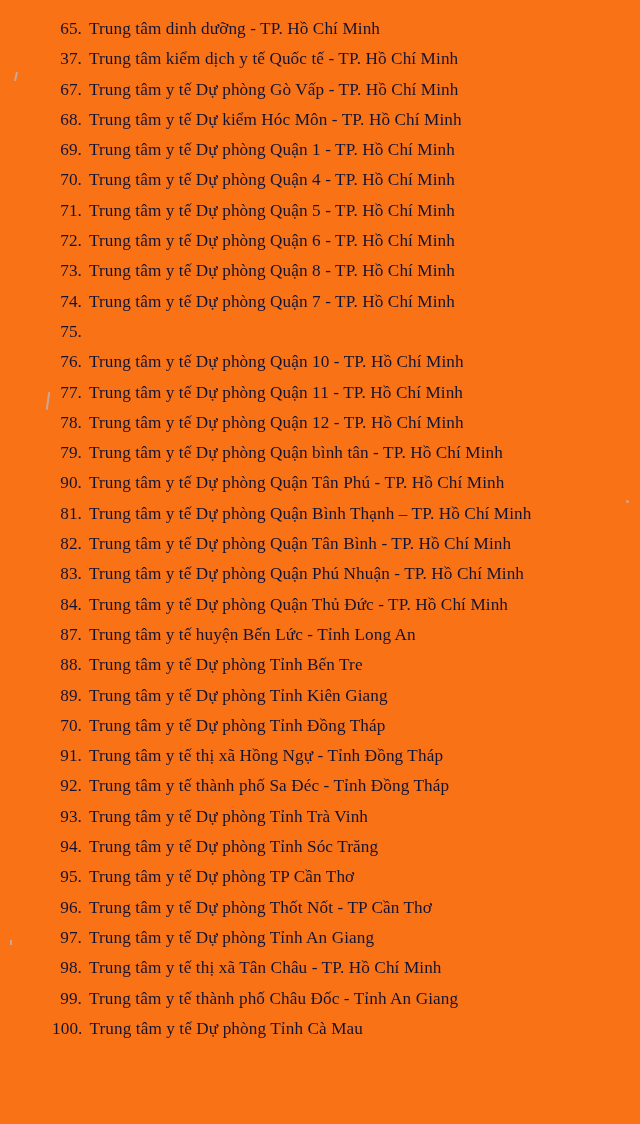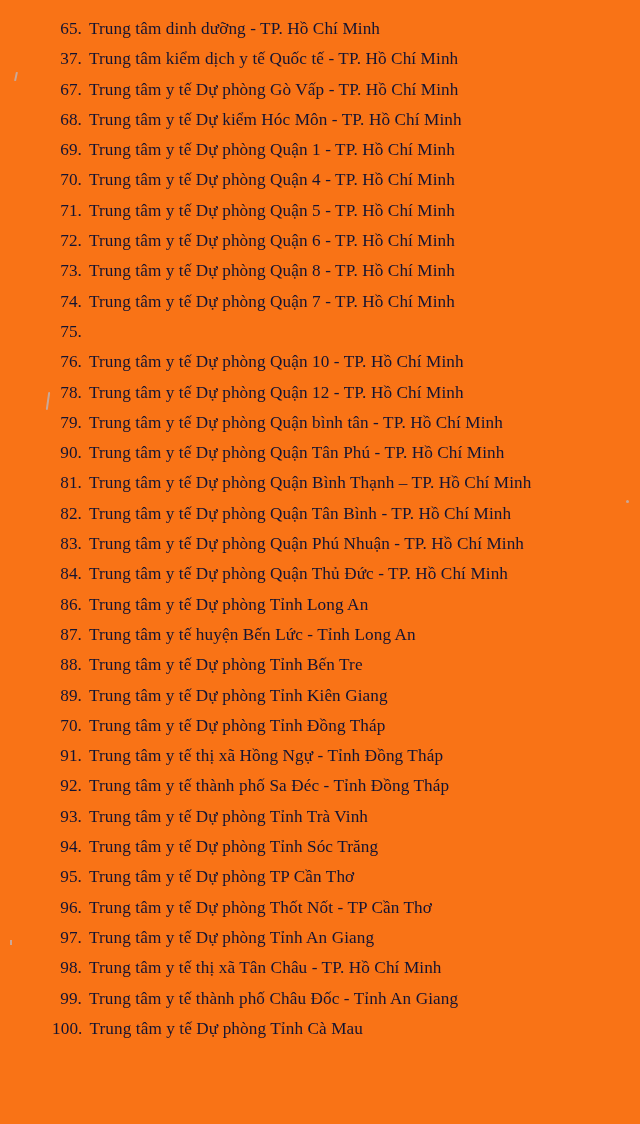"77." li.doc-line { html: none -> <li> <span>77.</span> <span>Trung tâm y tế Dự phòng Quận 11 - TP. Hồ Chí Minh</span> </li> }
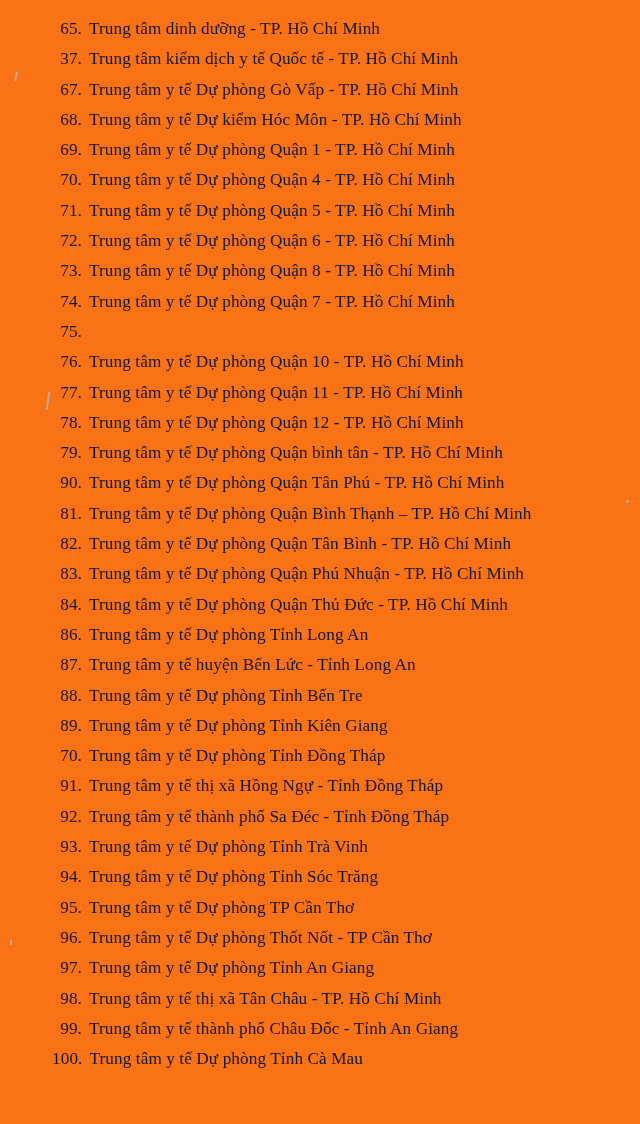"86." li.doc-line { html: <li> <span>86.</span> <span>Trung tâm y tế Dự phòng Tỉnh Long An</span> </li> -> none }
